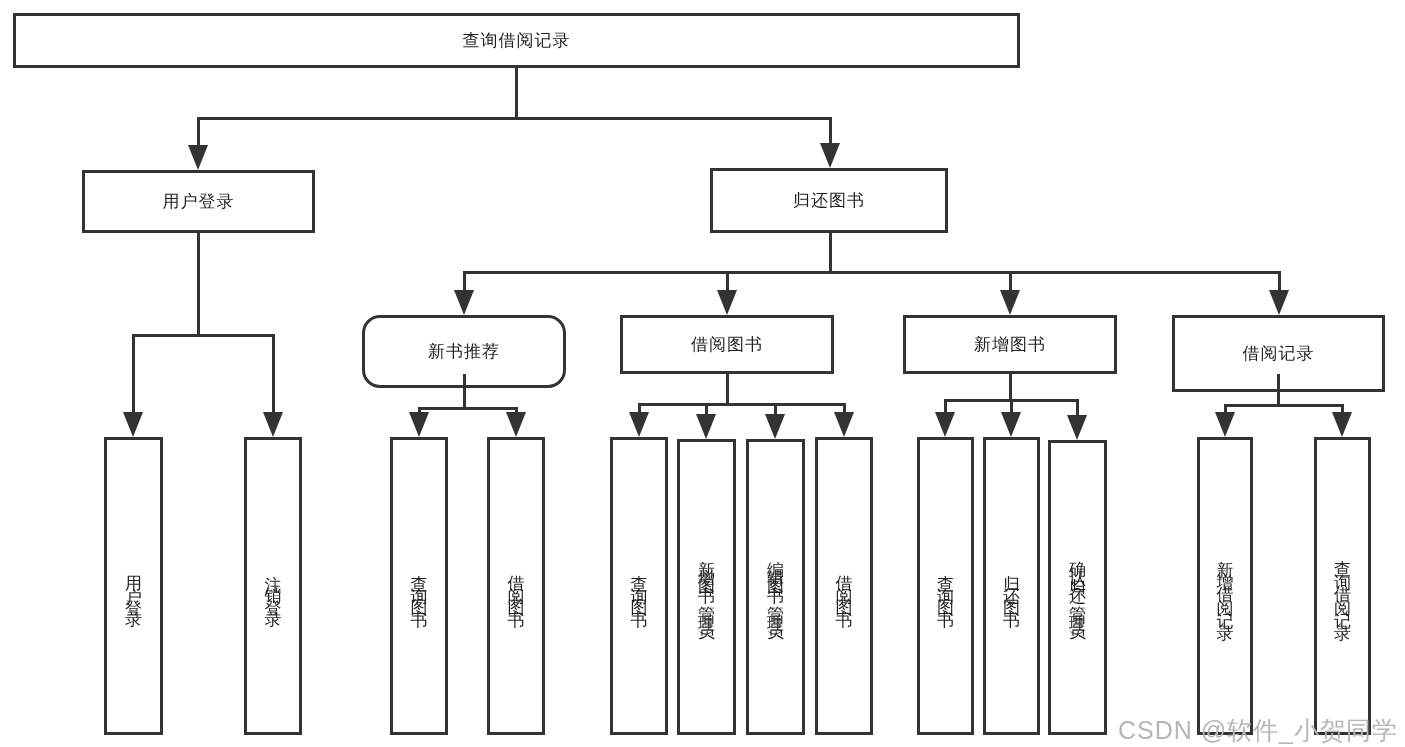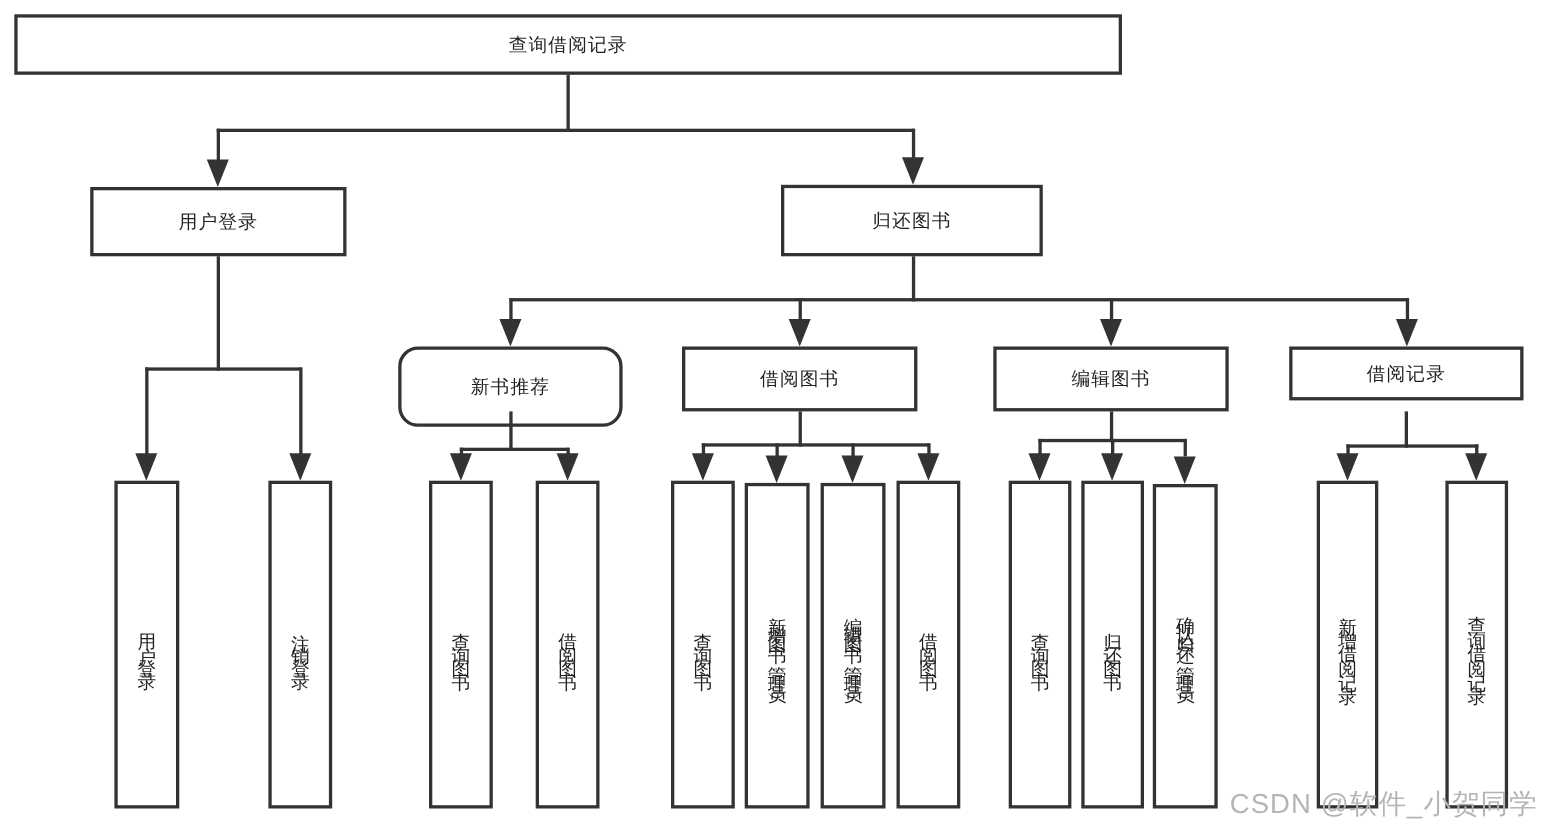"编辑图书" span { text: 编辑 -> 新增 }
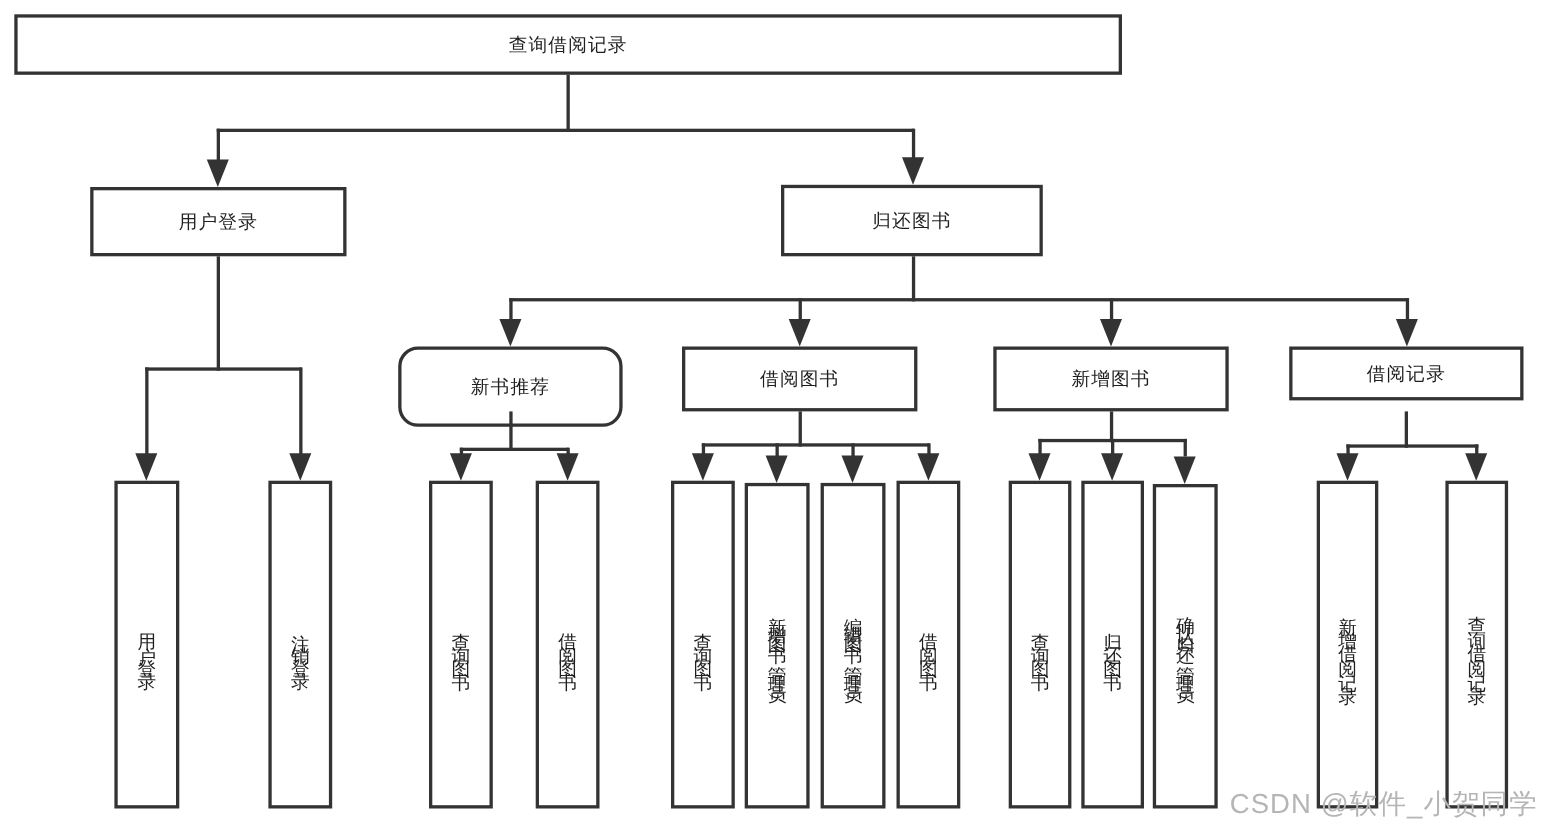"借阅记录" div.box { height: 49px -> 77px }
